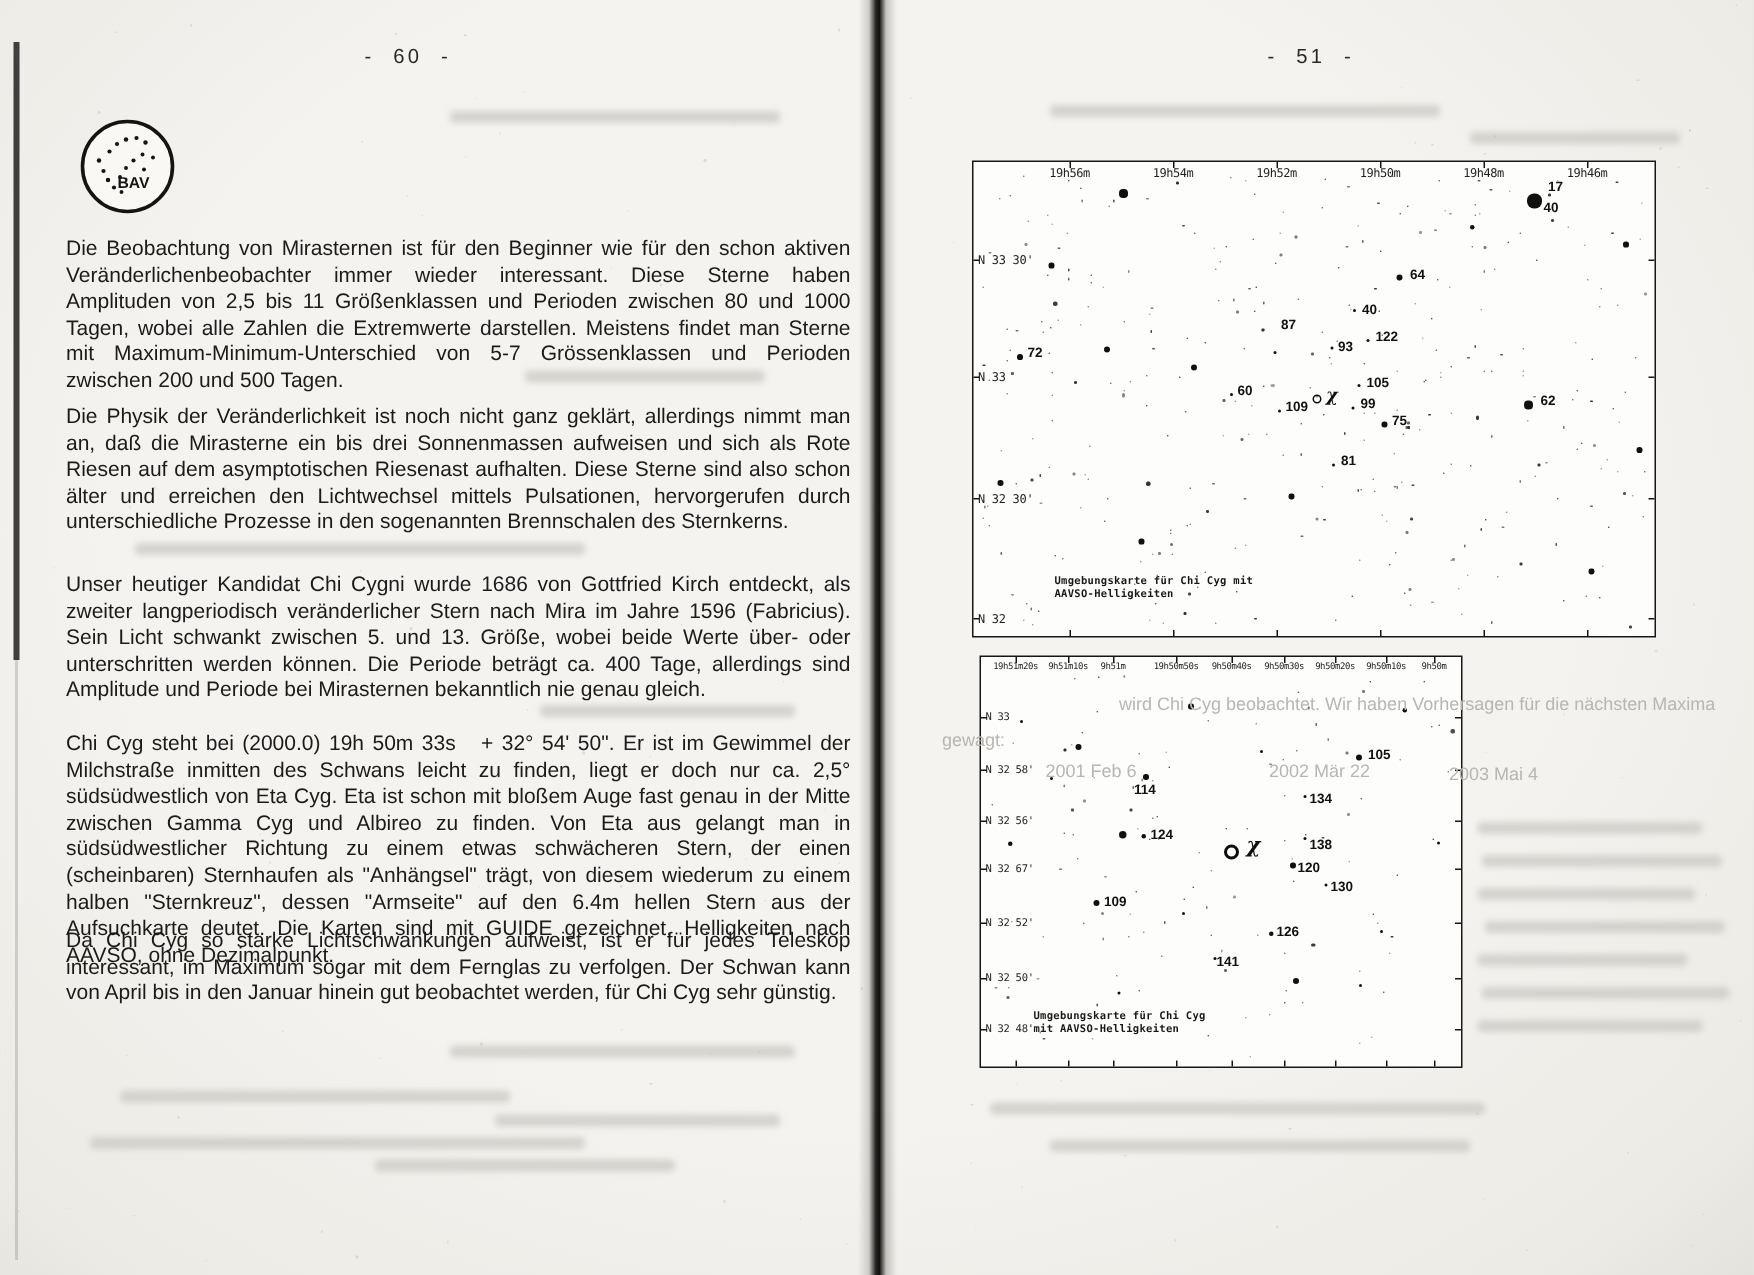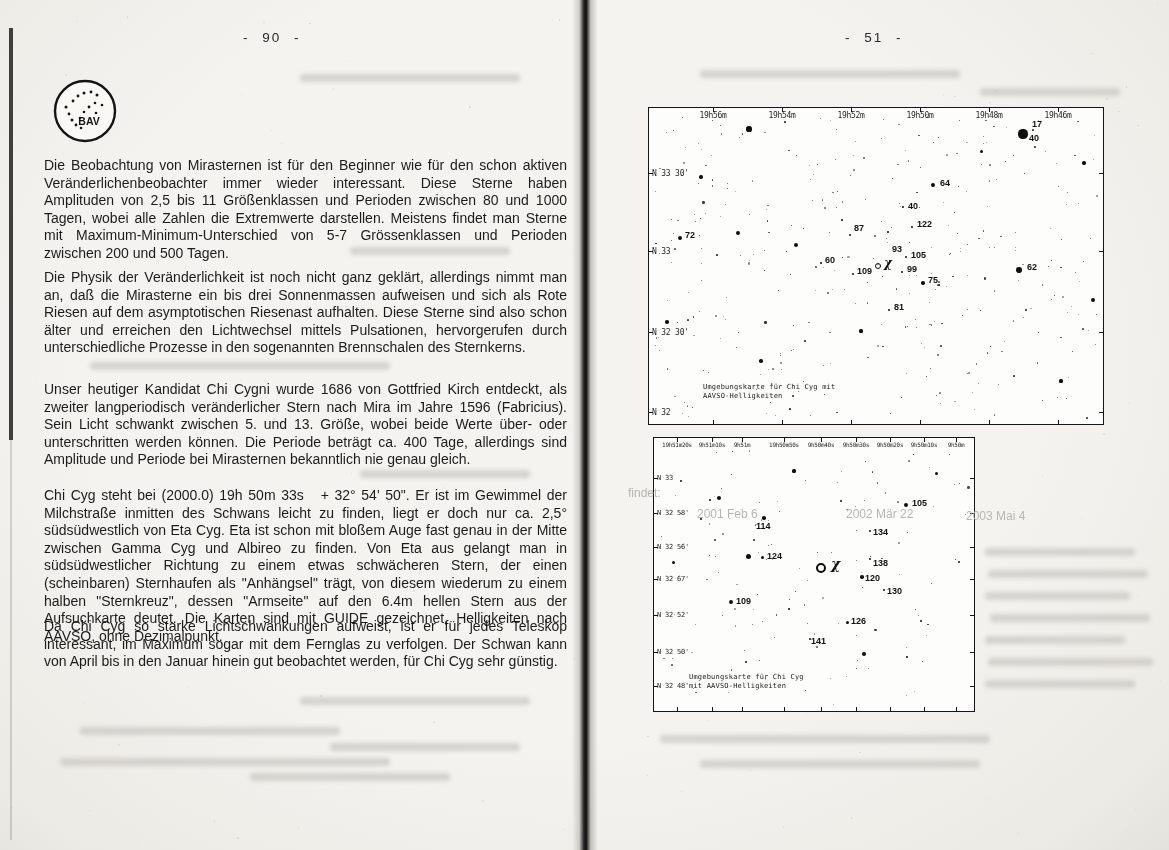"- 90 -" div.page-num { text: 90 -> 60 }
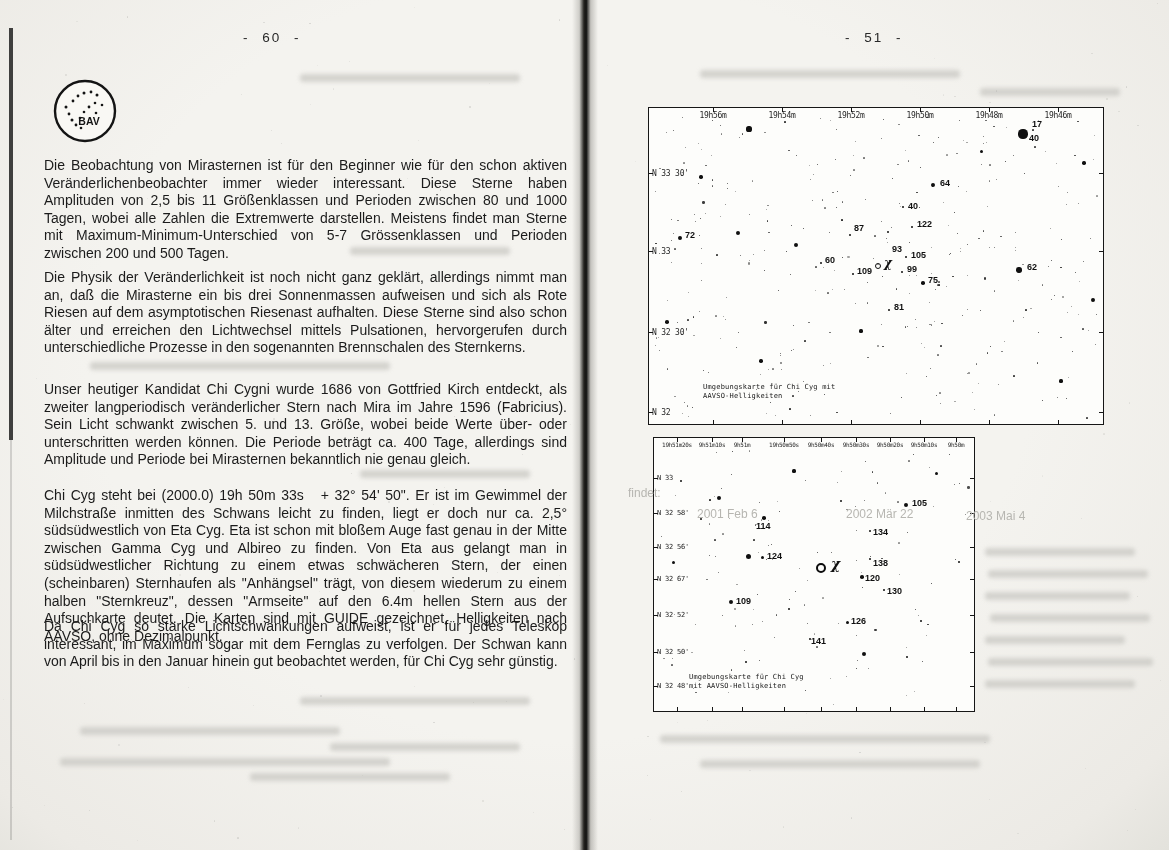"87" div.slabel { top: 116px -> 104px }
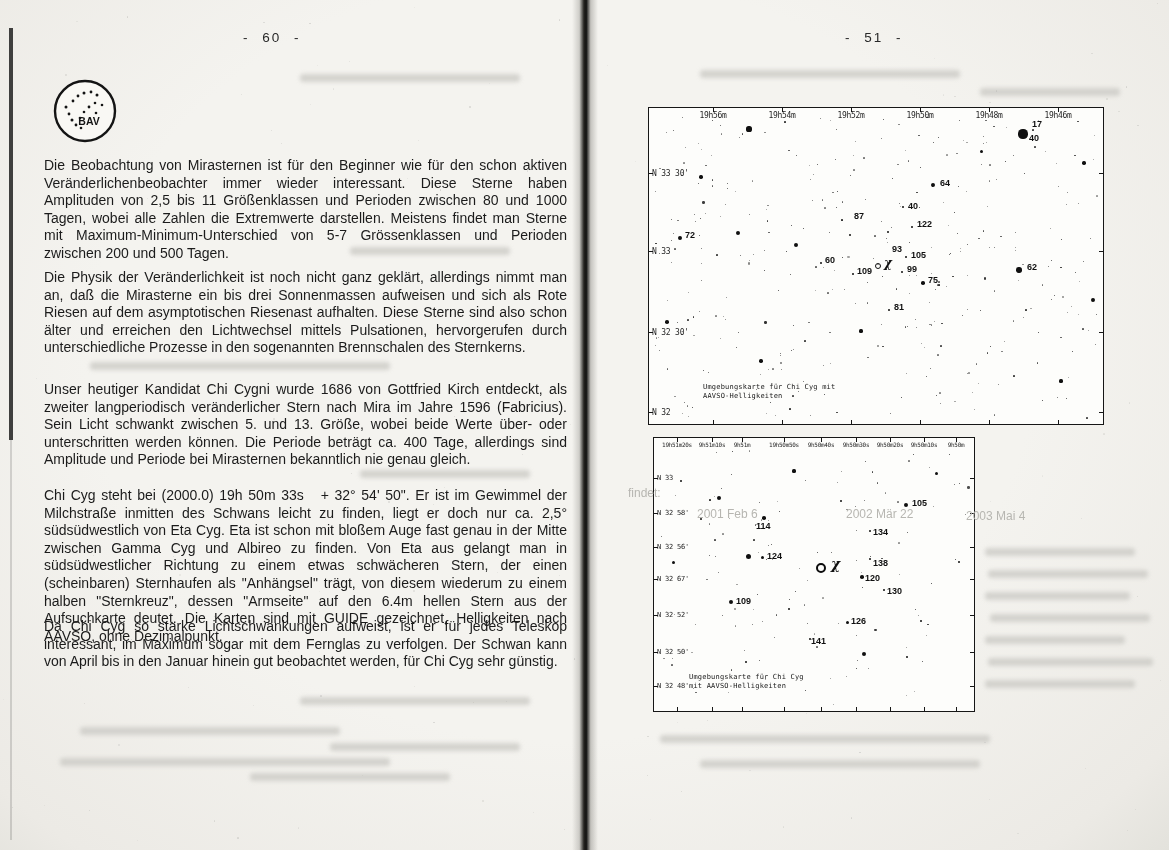"93" div.slabel { top: 137px -> 119px }
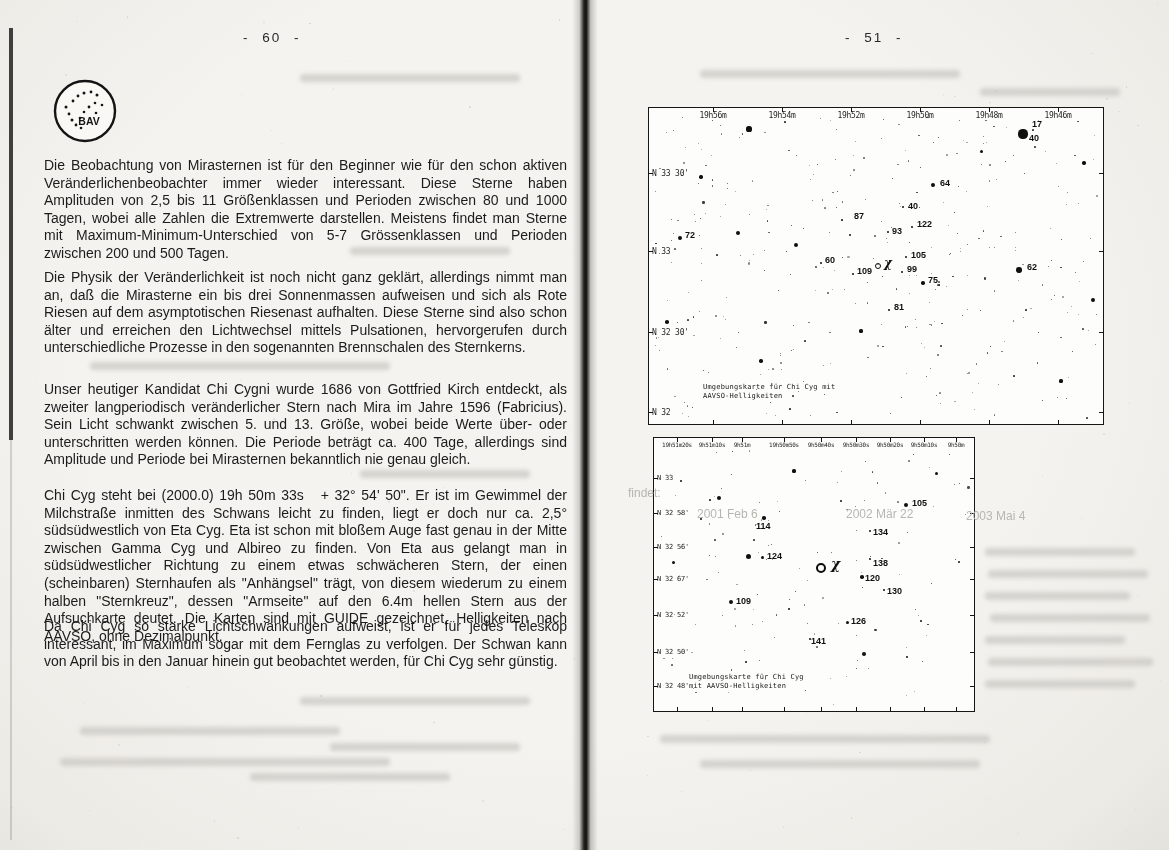"Umgebungskarte für Chi Cyg mit" .cap { font-weight: normal -> bold }
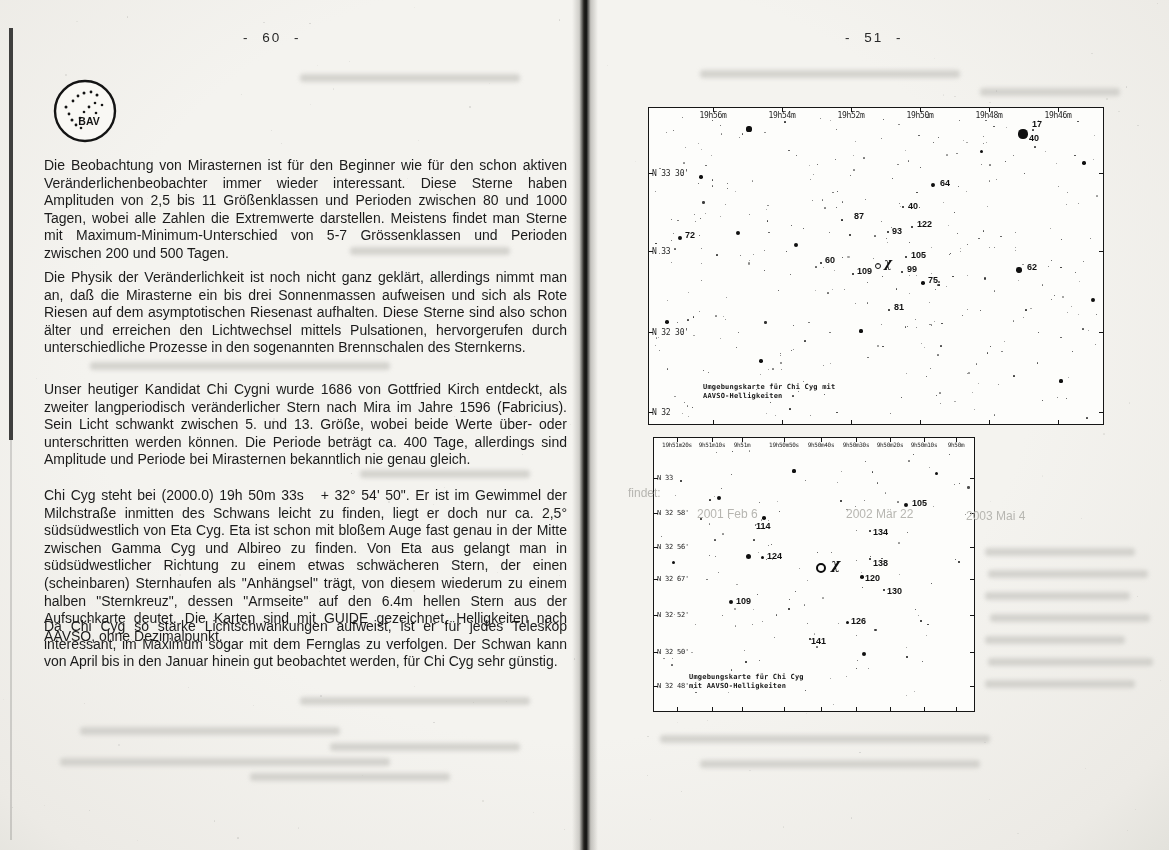"wird Chi Cyg beobachtet. Wir" div.ghost { html: none -> <div>wird Chi Cyg beobachtet. Wir haben Vorhersagen für die nächsten Maxima</div> }
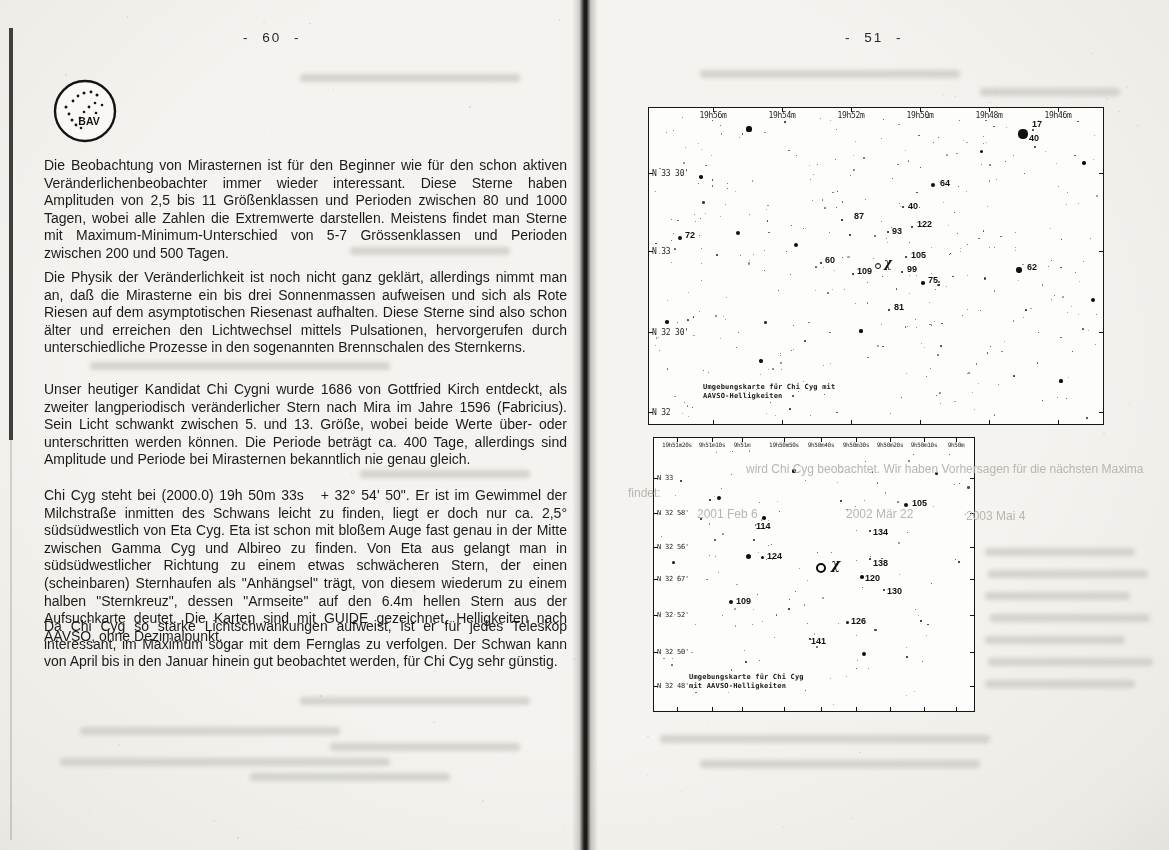"findet:" div.ghost { text: findet -> gewagt }
